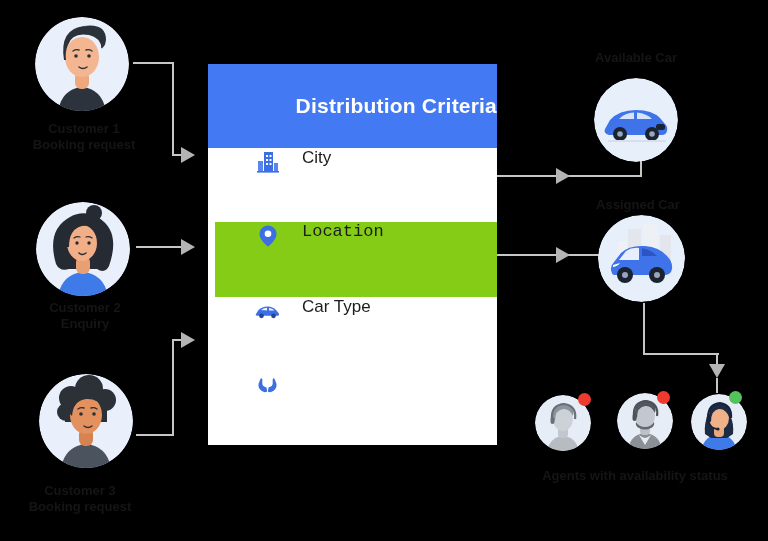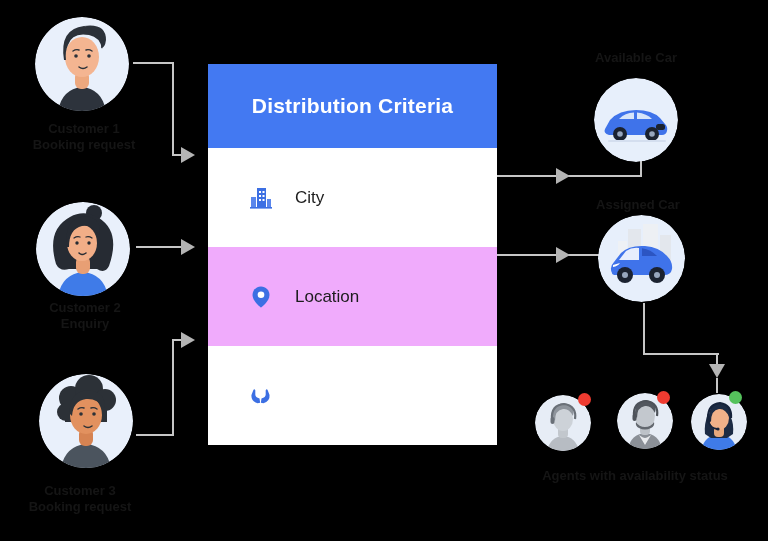"Distribution Criteria" .panel-header { justify-content: center -> flex-end }
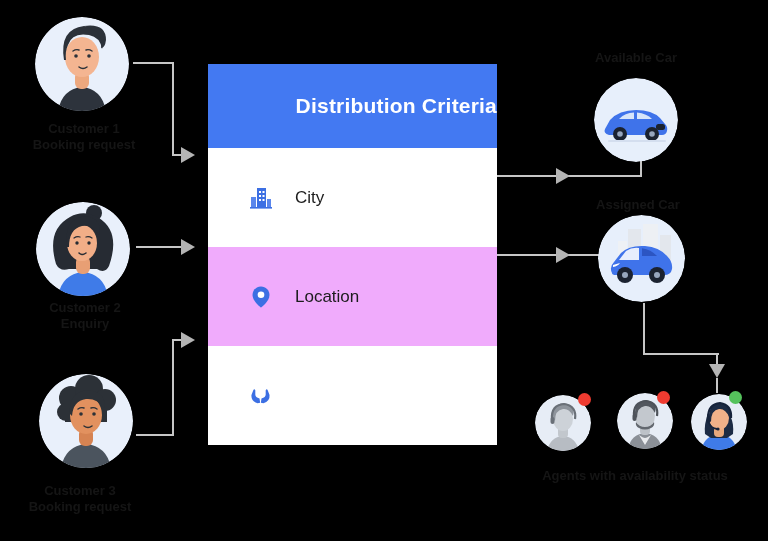"City" .row { align-items: center -> none; margin-left: none -> 7px }
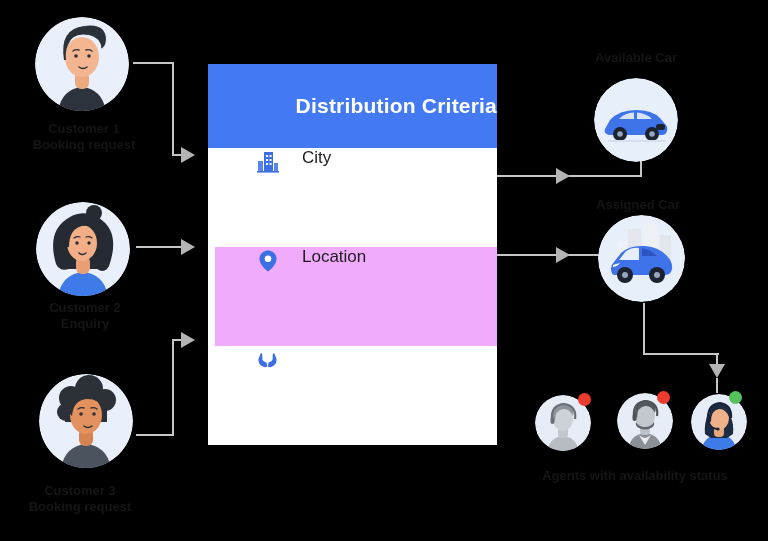"Location" .row.alt { background: #f0abfc -> #84cc16; font-family: none -> Liberation Mono, monospace }
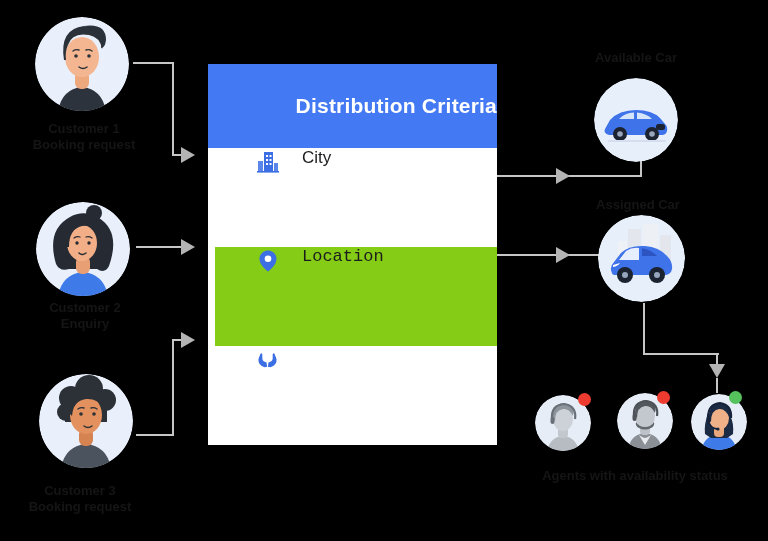"Car Type" div.row { html: none -> <div> <span> <svg> <path></path> <path></path> <circle></circle> <circle></circle> </svg> </span> <span>Car Type</span> </div> }
